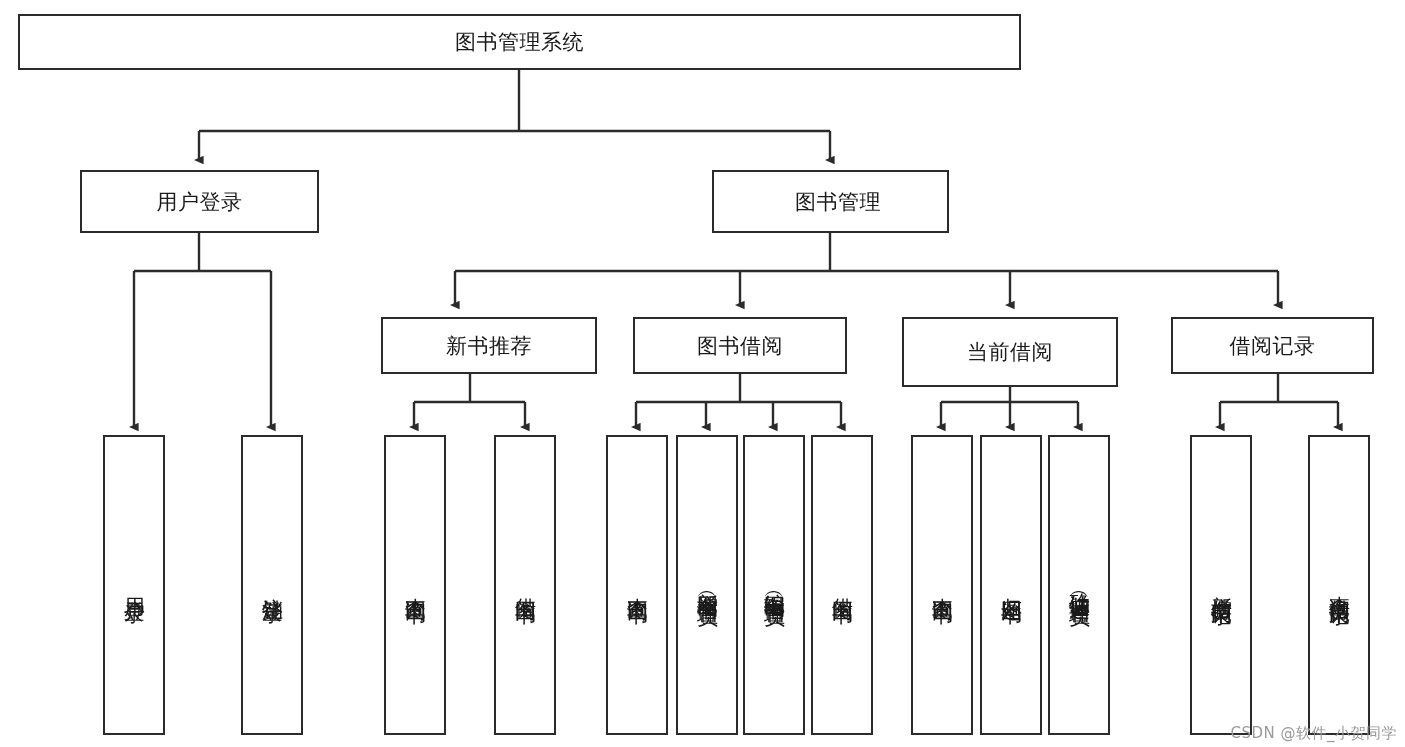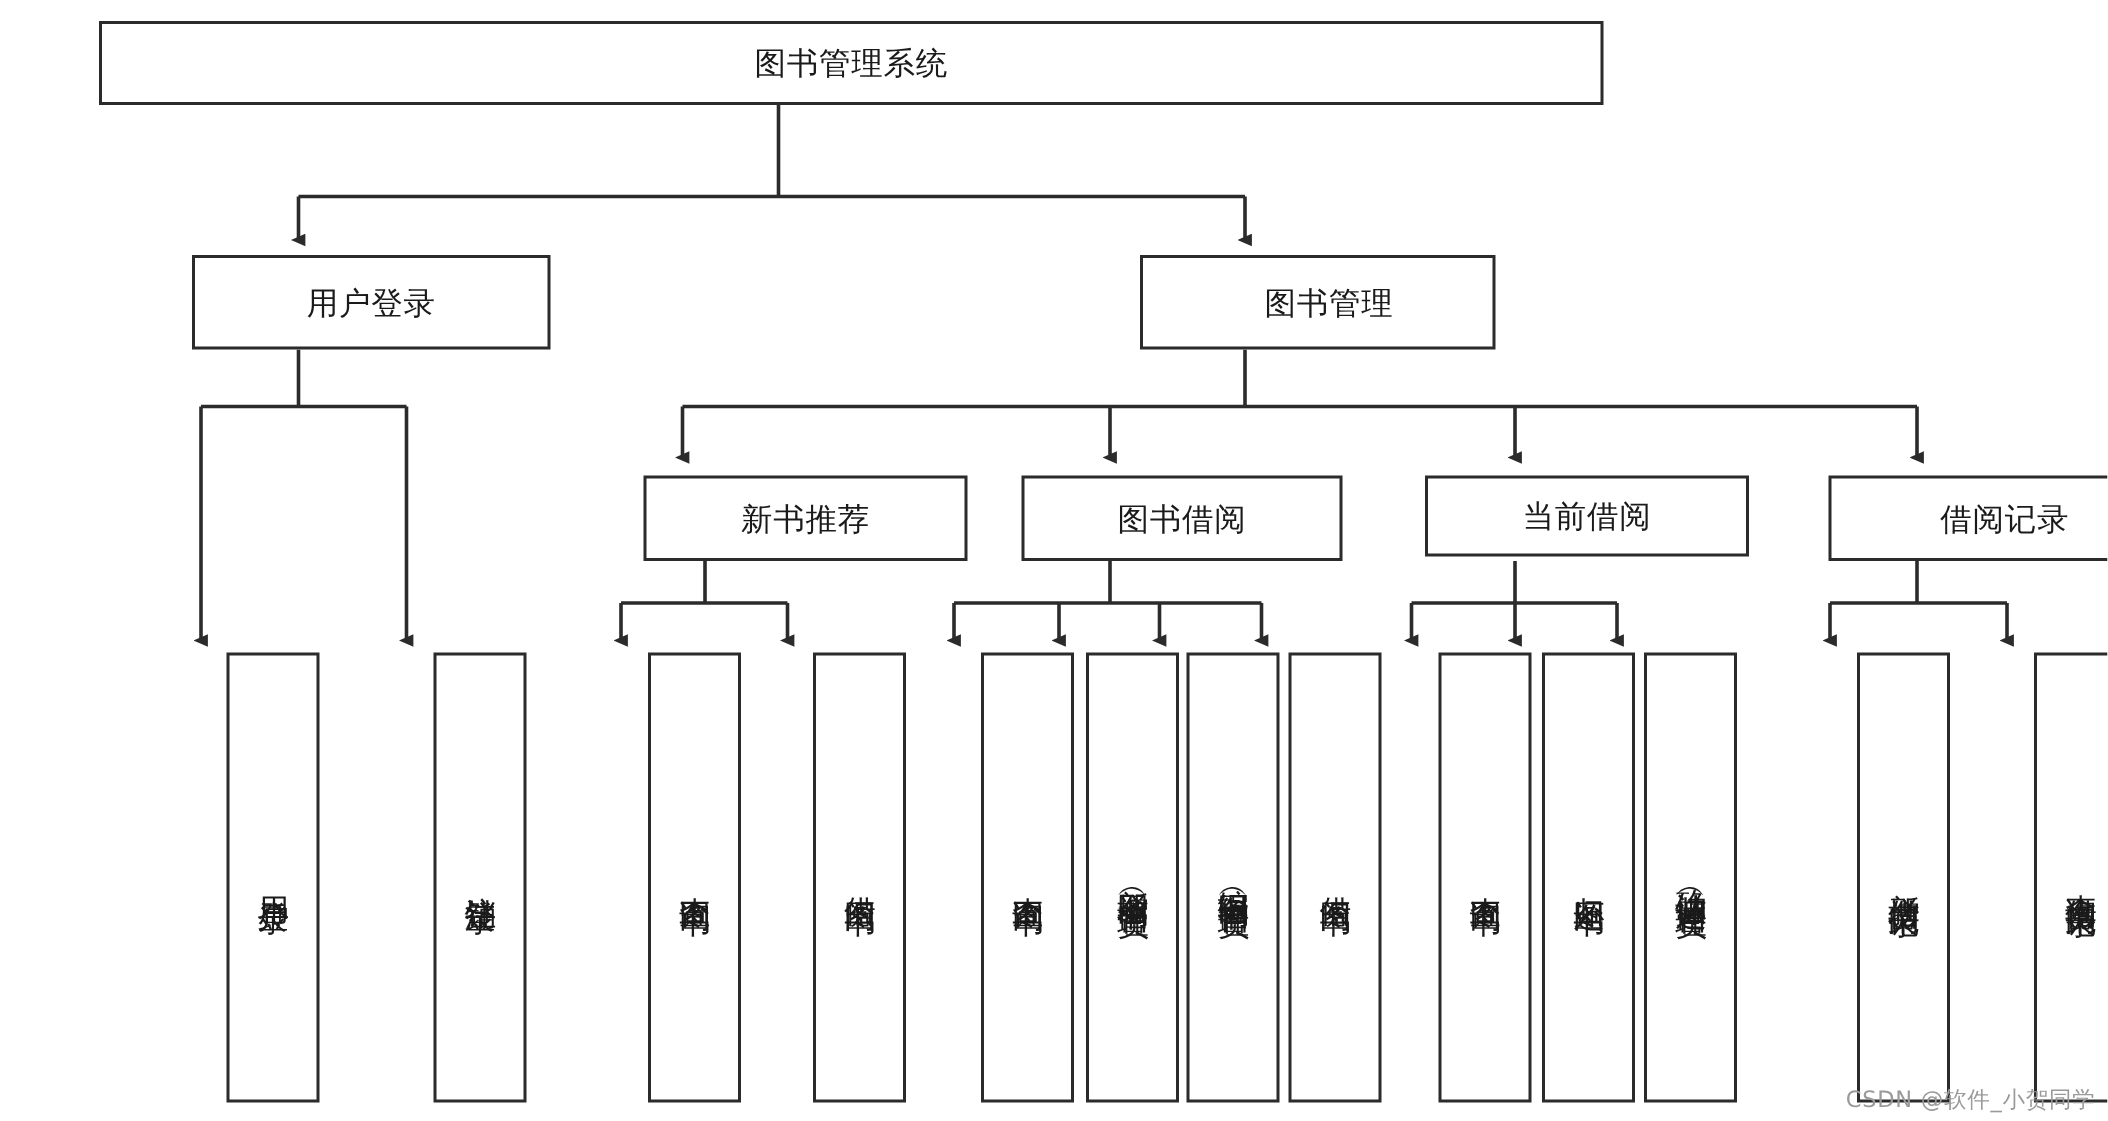"图书管理系统" .node { margin-left: 48px -> none }
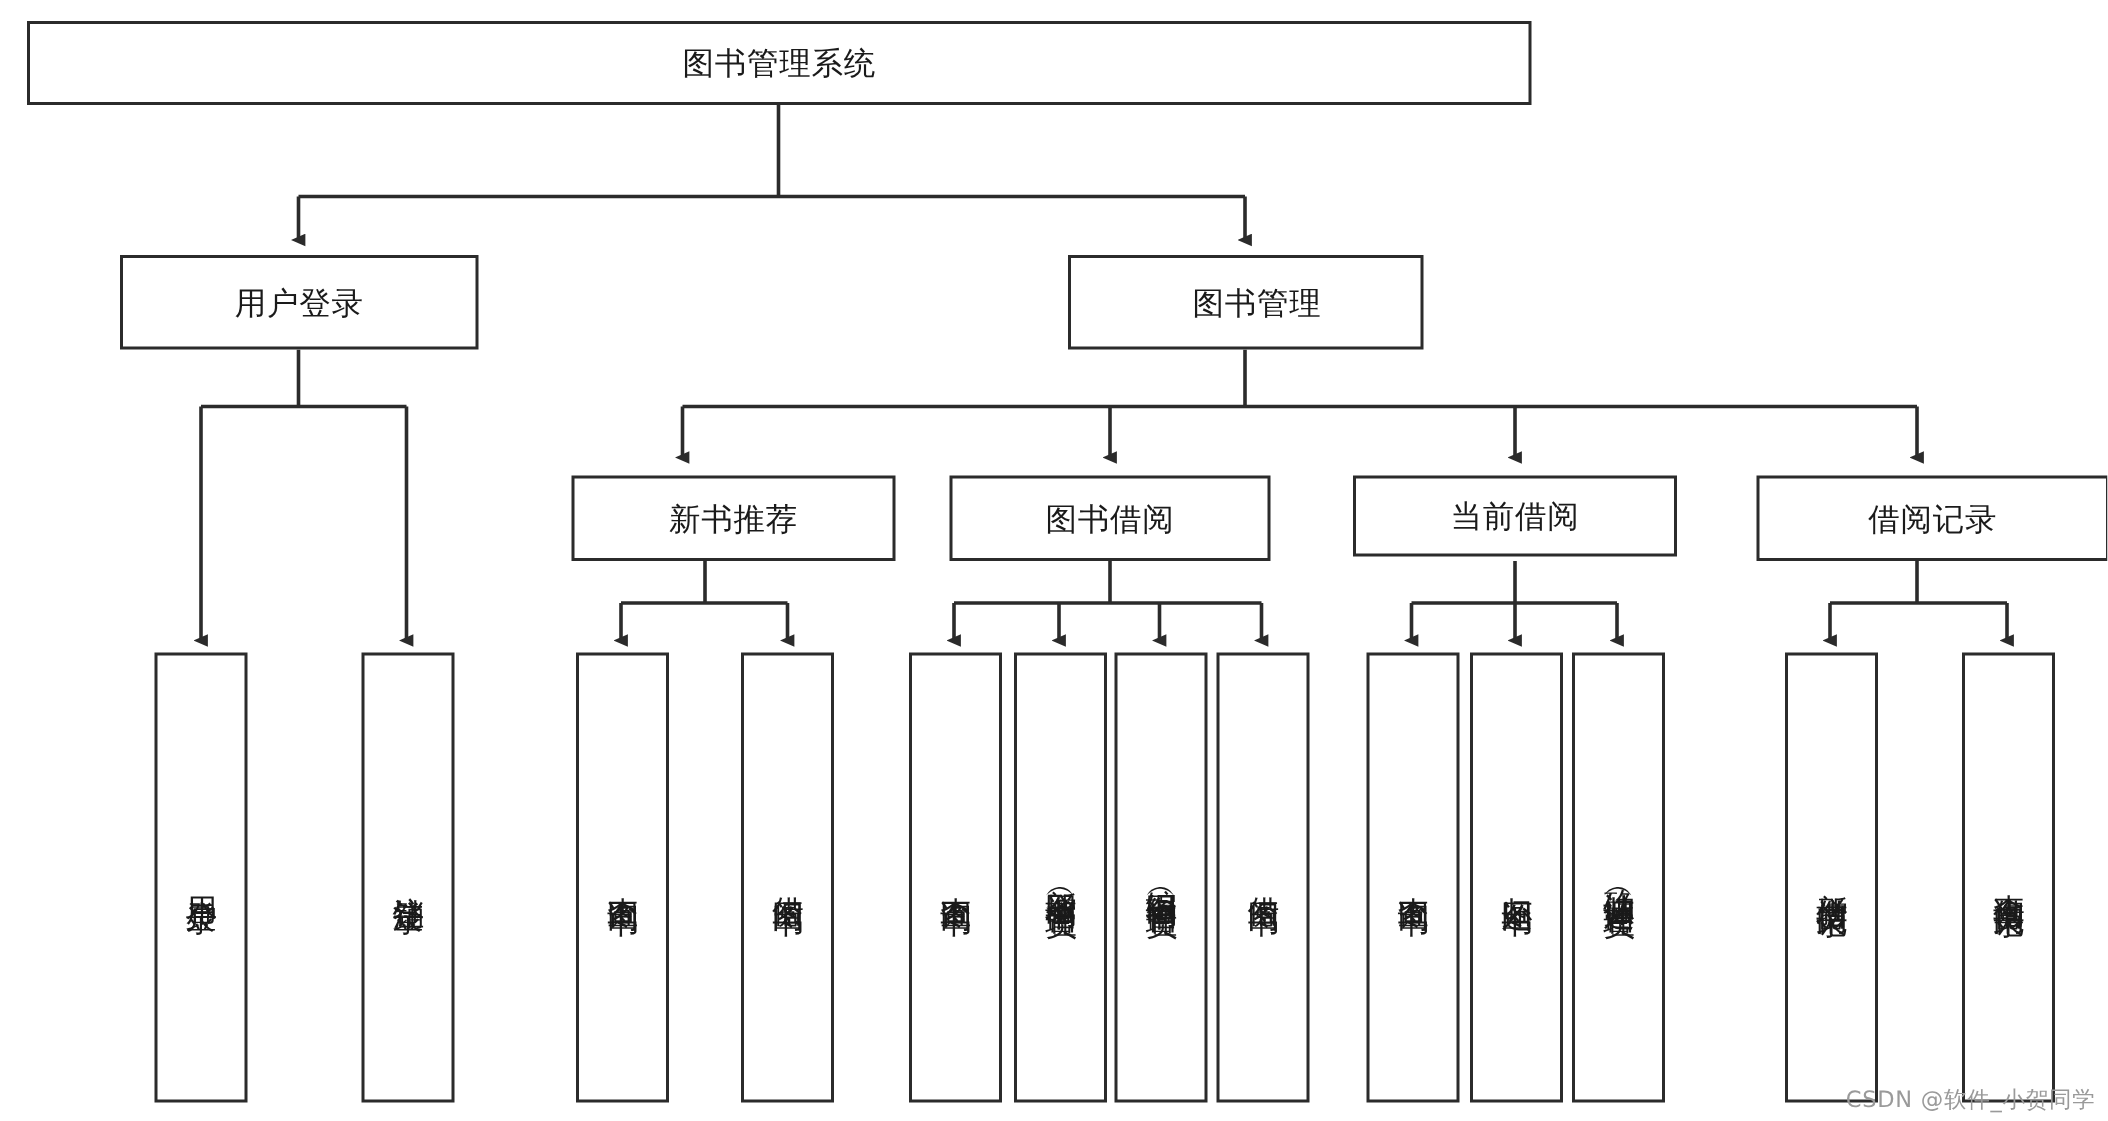"当前借阅" div.node { height: 54px -> 70px }
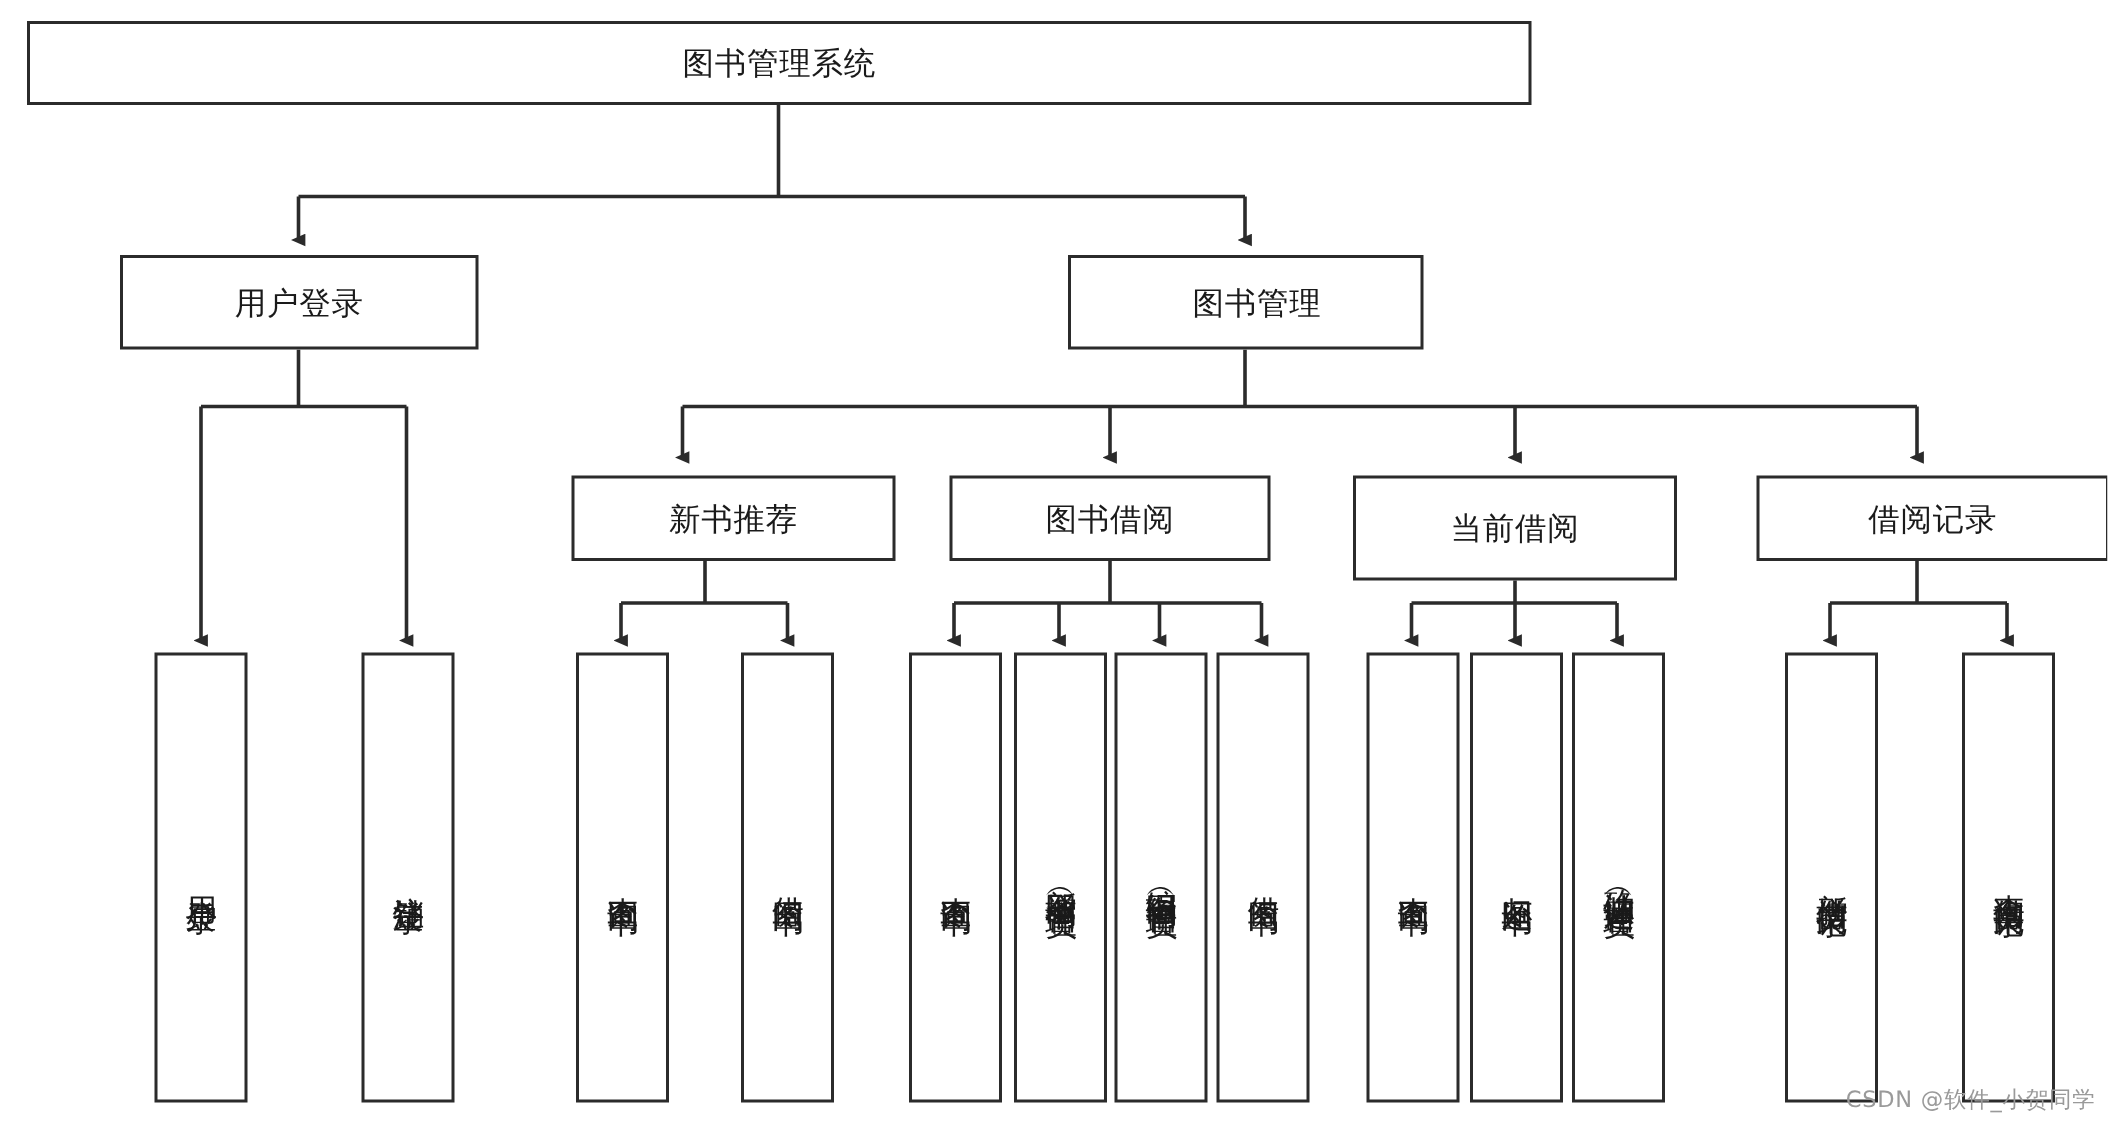"借阅记录" div.node { width: 235px -> 203px }
